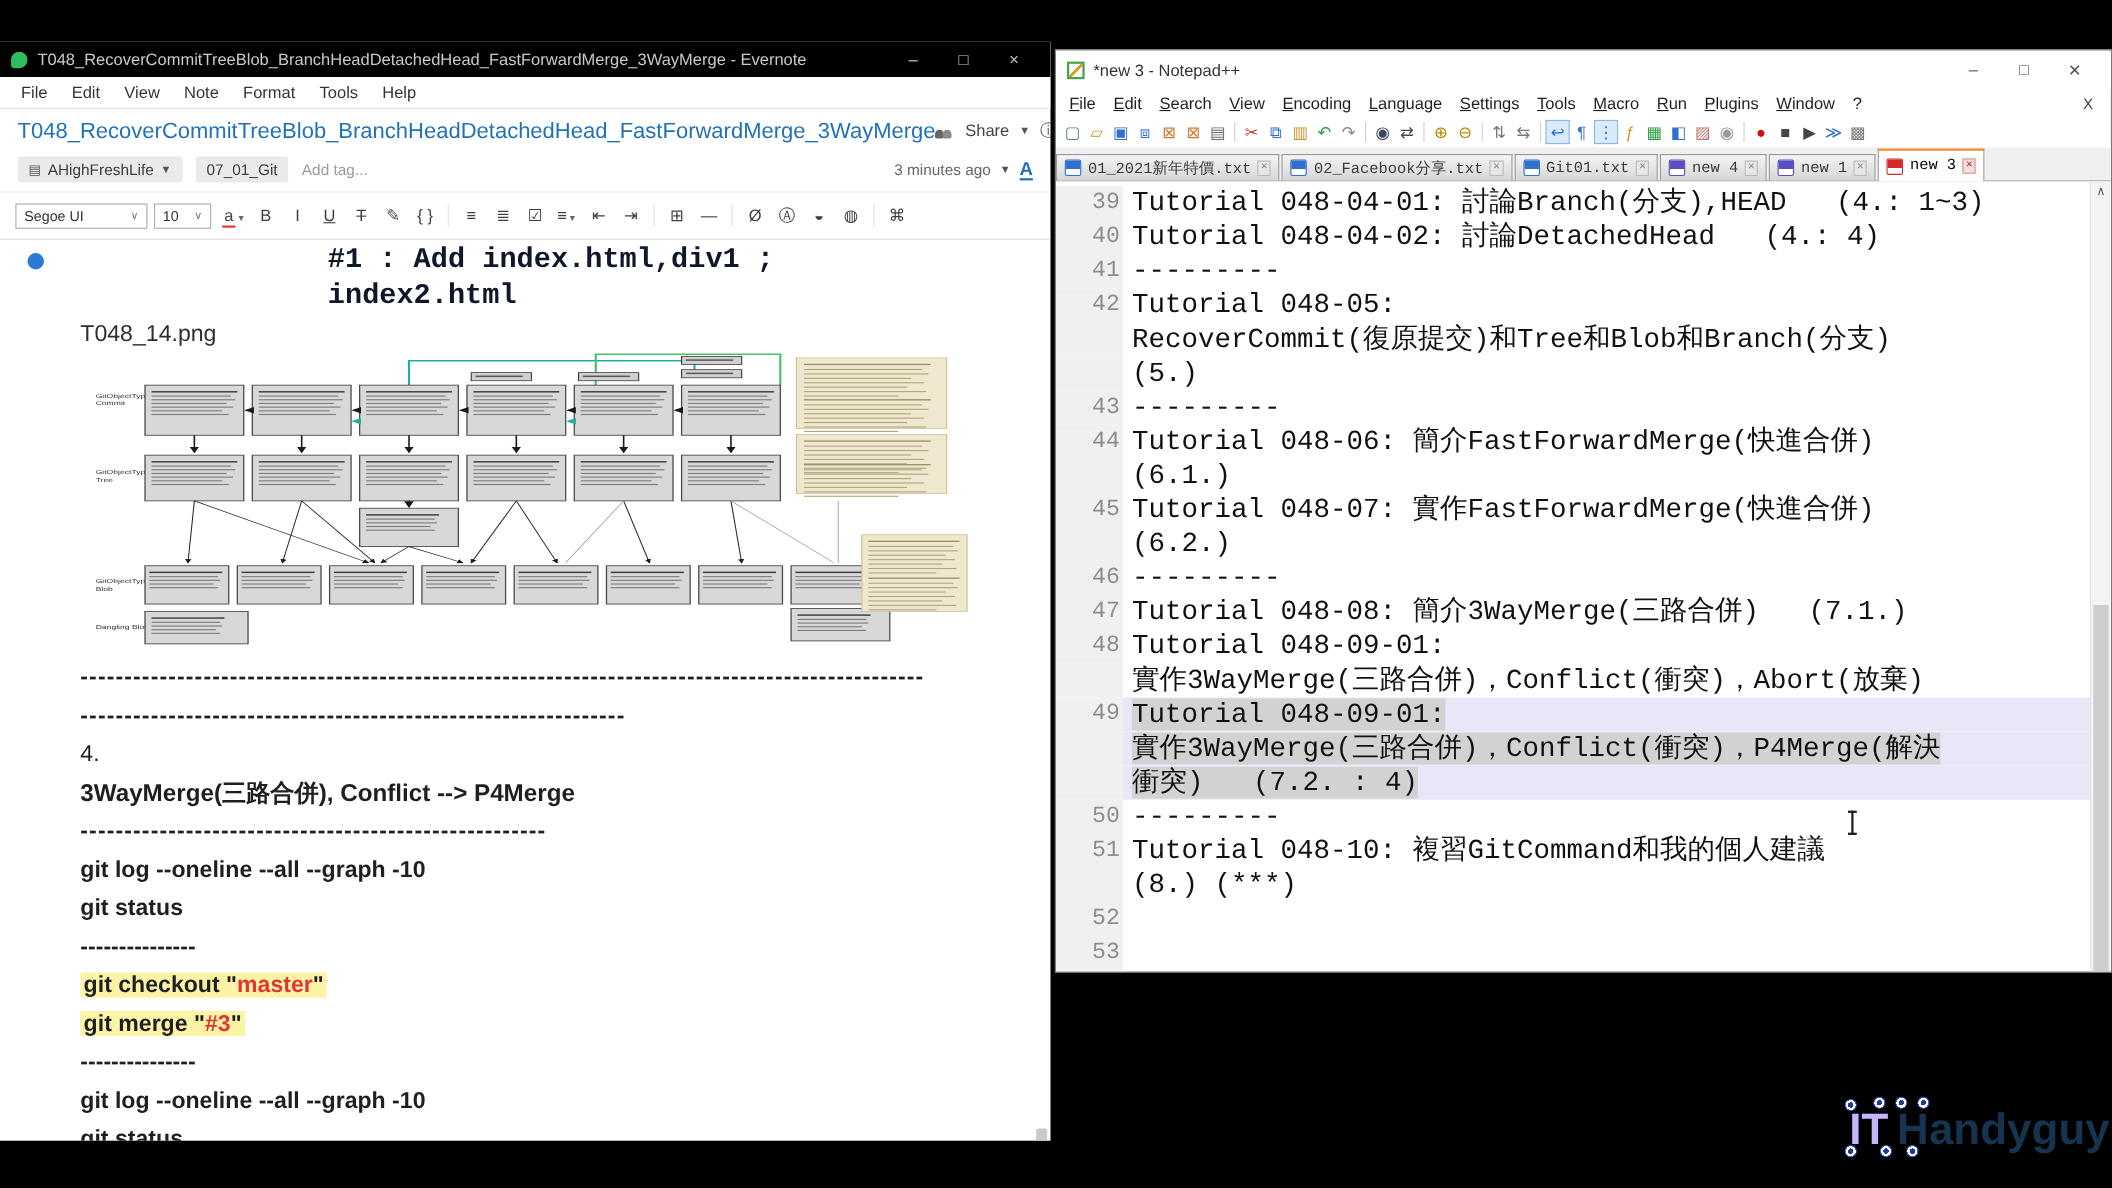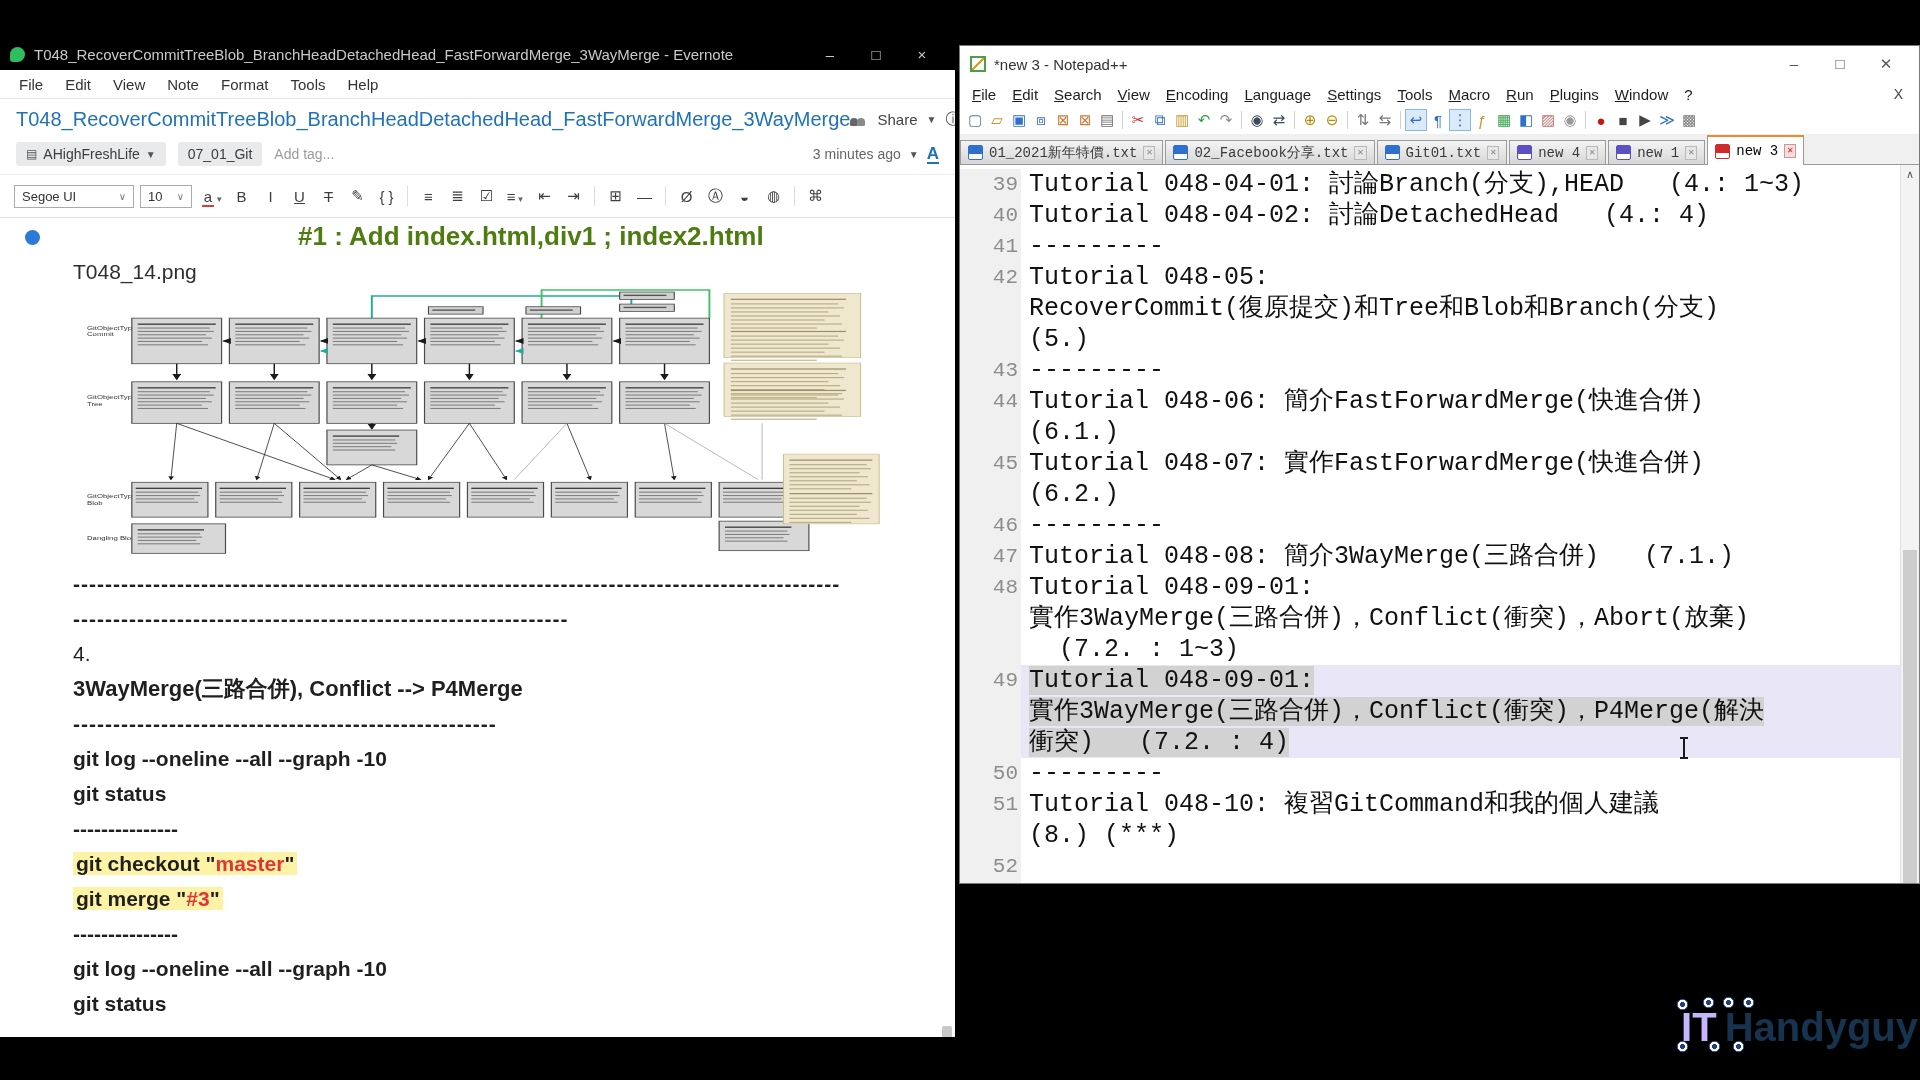"#1 : Add index.html,div1 ;" .heading { color: #4d7c0f -> #0f172a; font-family: none -> Liberation Mono, monospace }
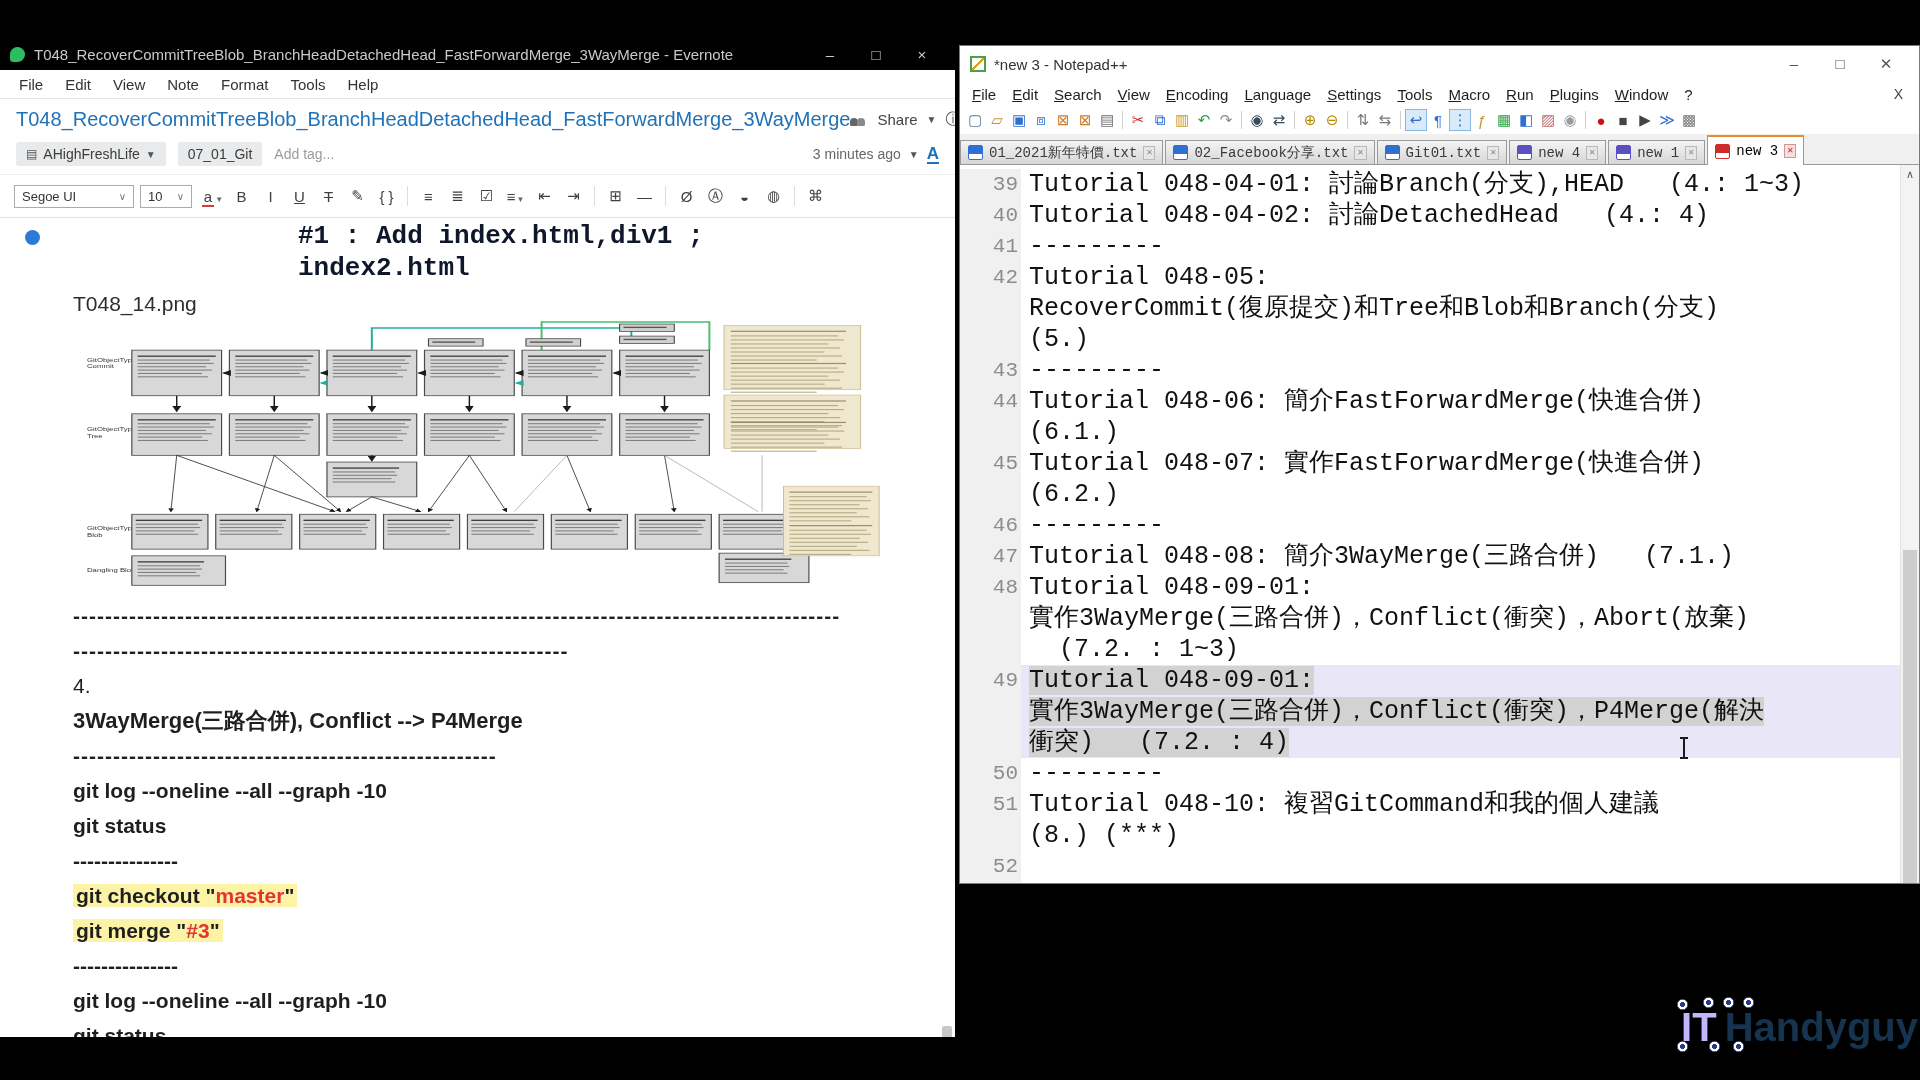"(7.2. : 1~3)" div.np-row { html: <div> <span></span> <span> (7.2. : 1~3)</span> </div> -> none }
